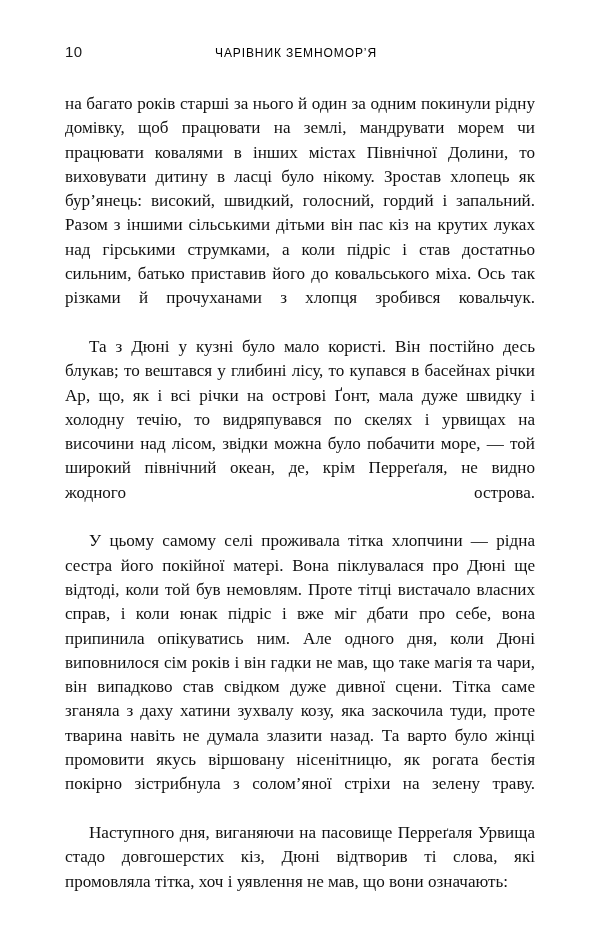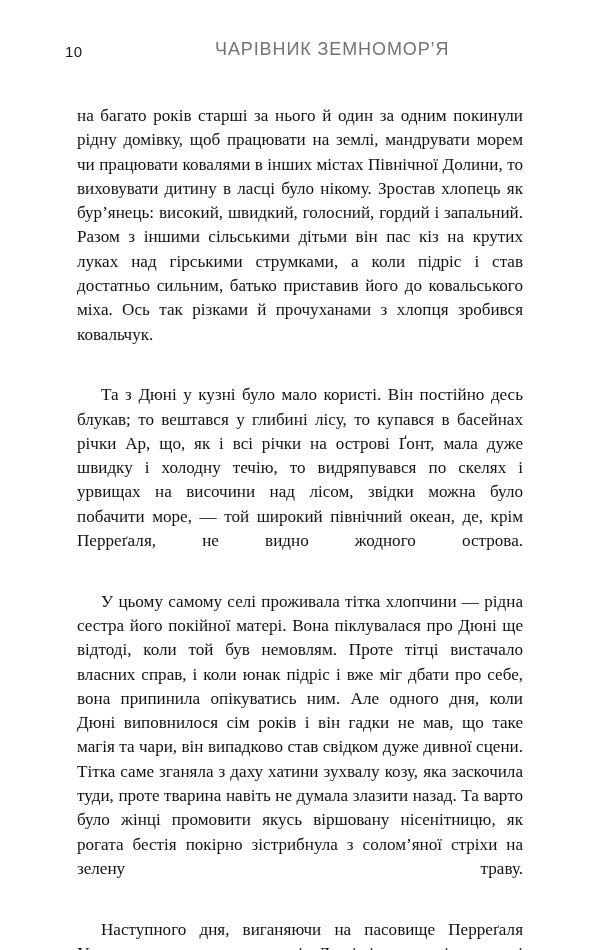"ЧАРІВНИК ЗЕМНОМОР’Я" .head-title { color: #737373 -> #000000; font-size: 18px -> 12px }
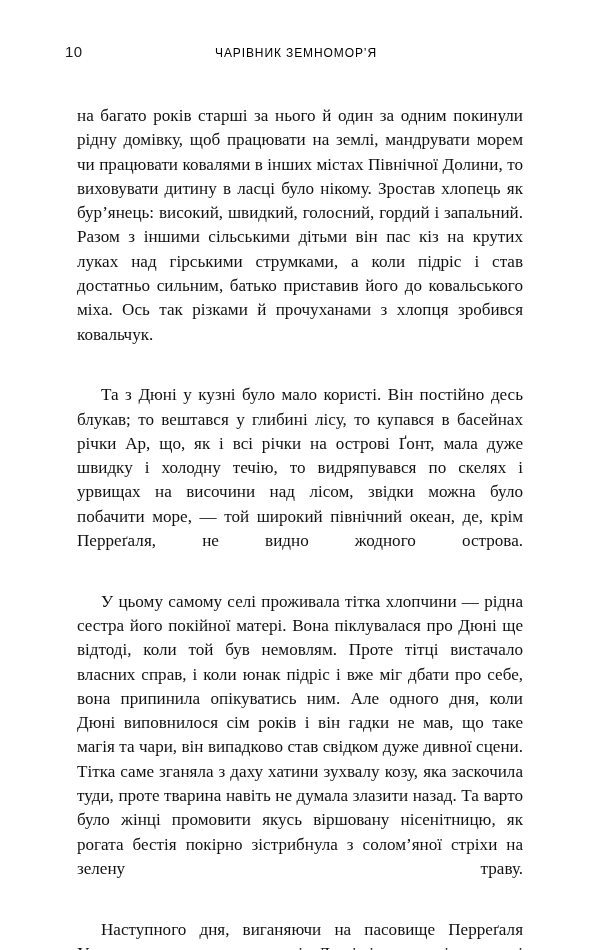"на багато років старші за" .body-text p { margin: 12px -> 0 }
